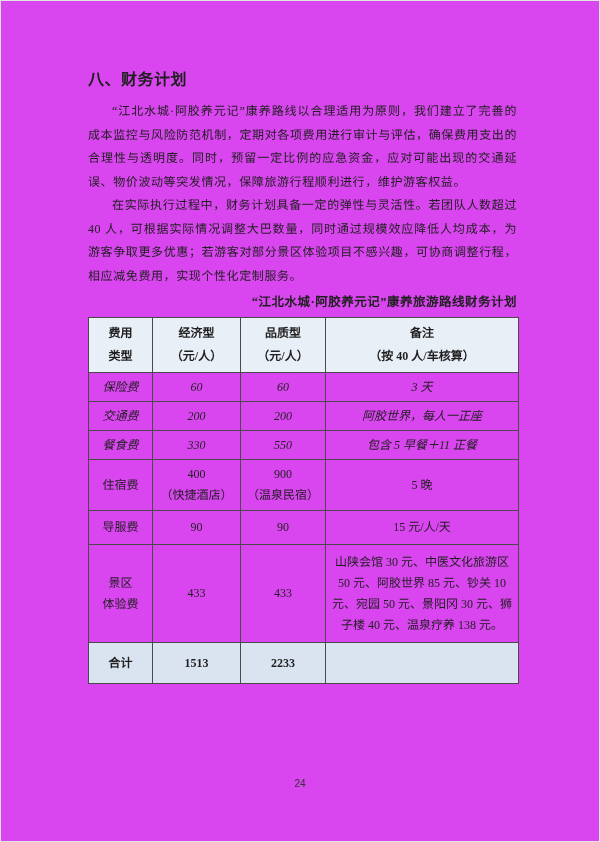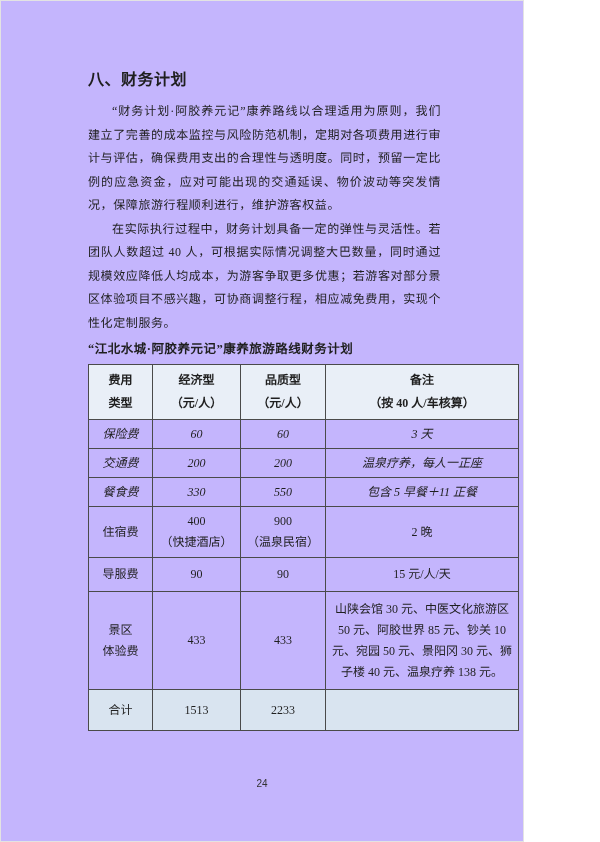"八、财务计划" .page { background: #c4b5fd -> #d946ef; width: 524px -> 600px }
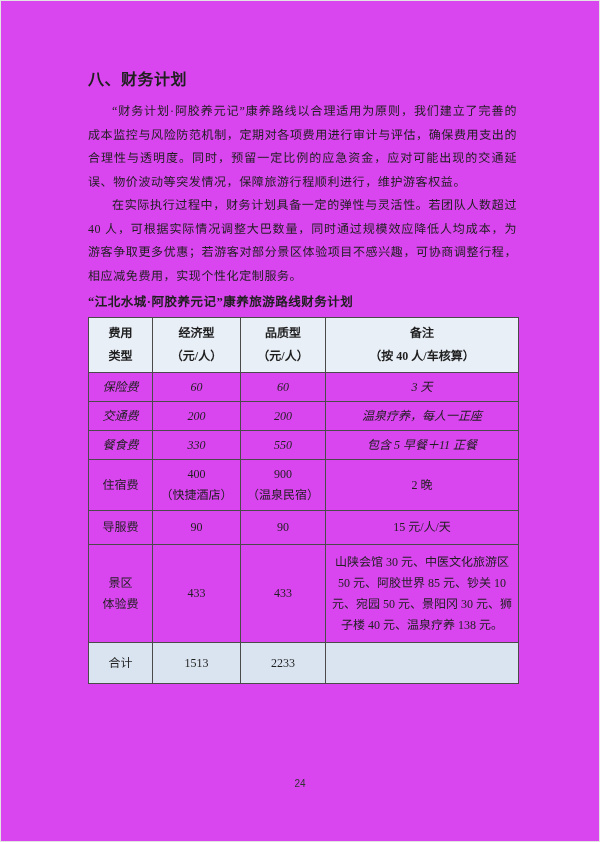"“财务计划·阿胶养元记”康养路线以合理适用为原则，我们建立了完善的成本监控与风险" p.body-para { text: 财务计划 -> 江北水城 }
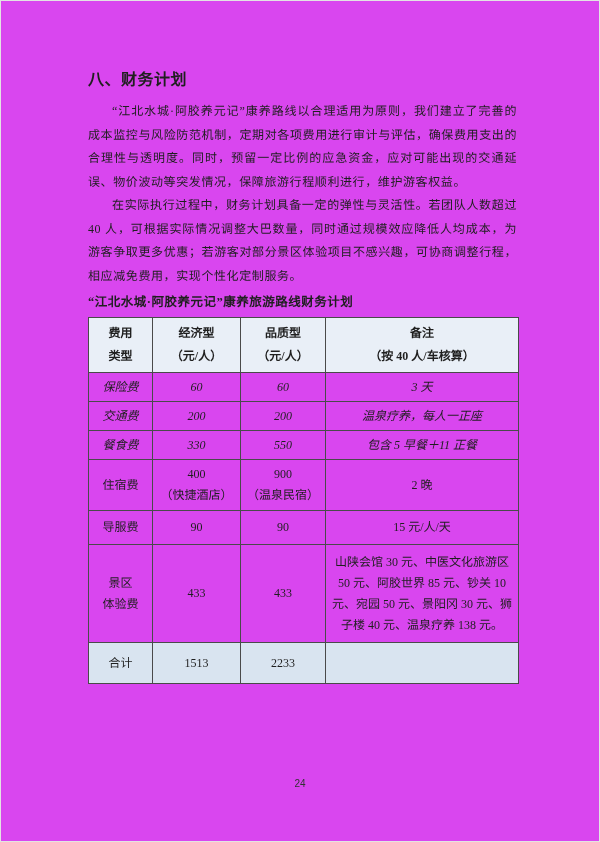"“江北水城·阿胶养元记”康养旅游路线财务计划" .table-title { text-align: left -> right }
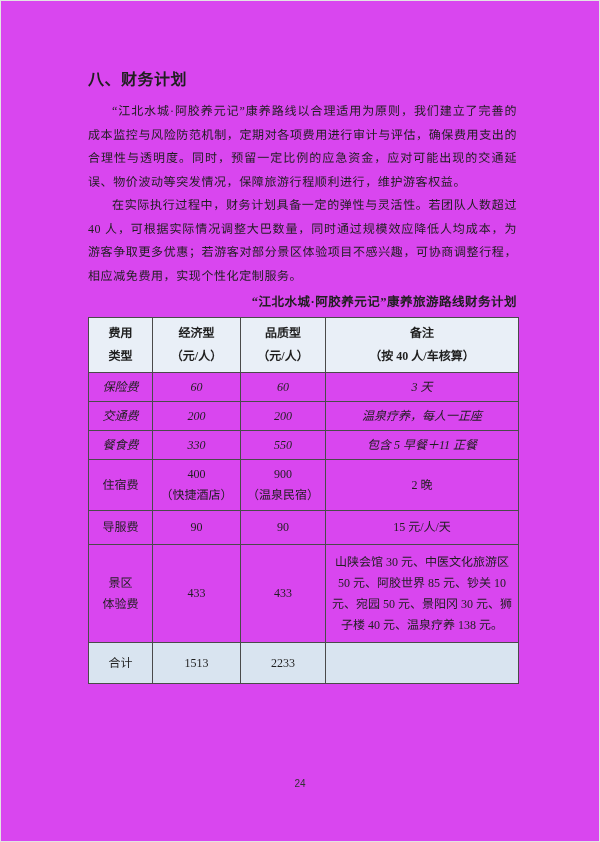"温泉疗养，每人一正座" td { text: 温泉疗养 -> 阿胶世界 }
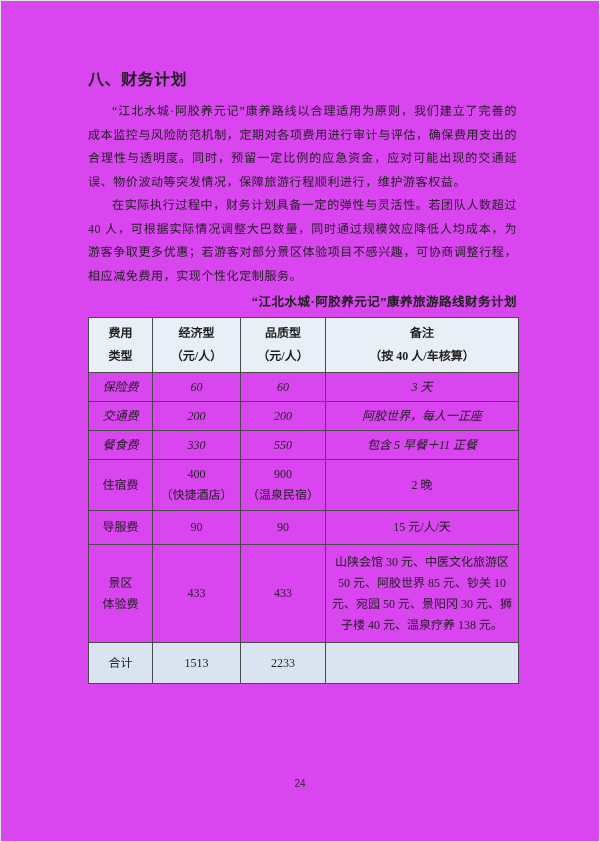"2 晚" td { text: 2 -> 5 }
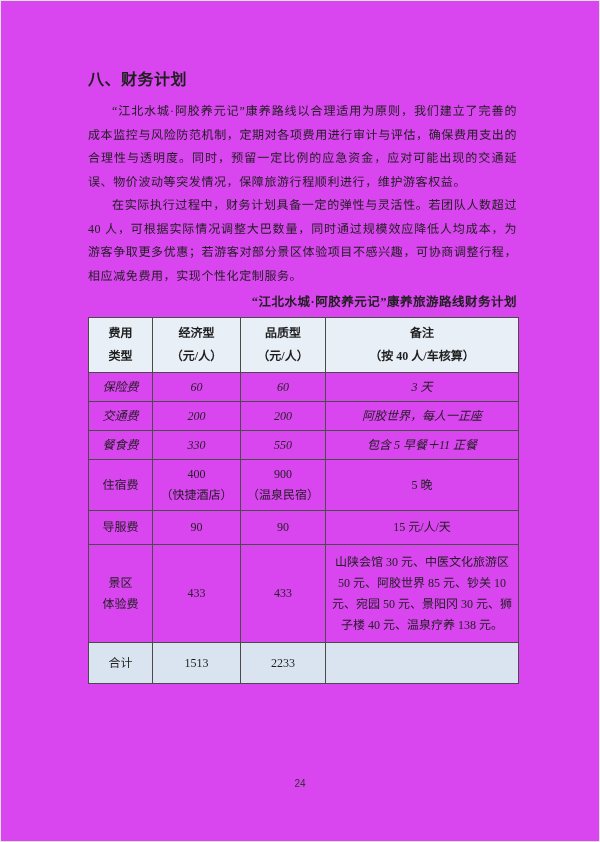"合计" tr.r-total td { font-weight: normal -> bold }
